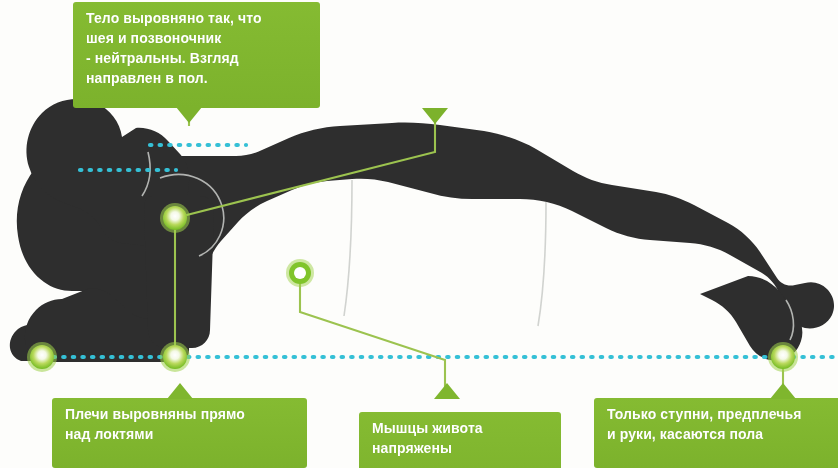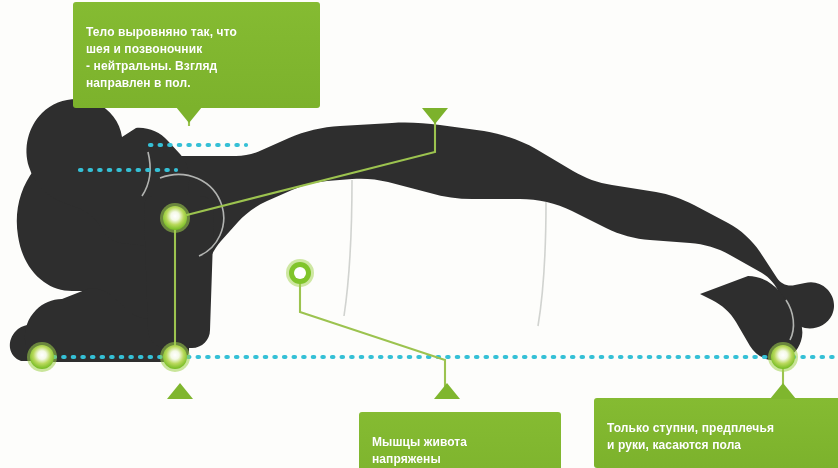"Тело выровняно так, что" .callout { font-size: 12px -> 14px; padding: 22px 11px 8px 13px -> 7px 11px 8px 13px }
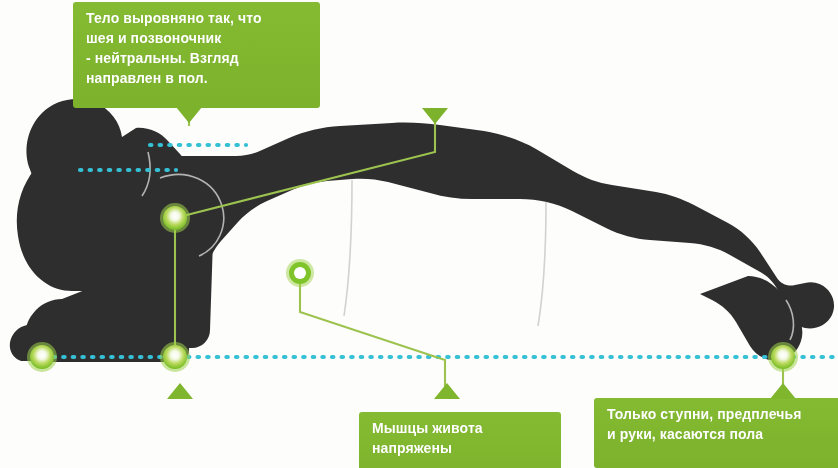"Плечи выровняны прямо" div.callout { html: none -> <div>Плечи выровняны прямо над локтями</div> }
